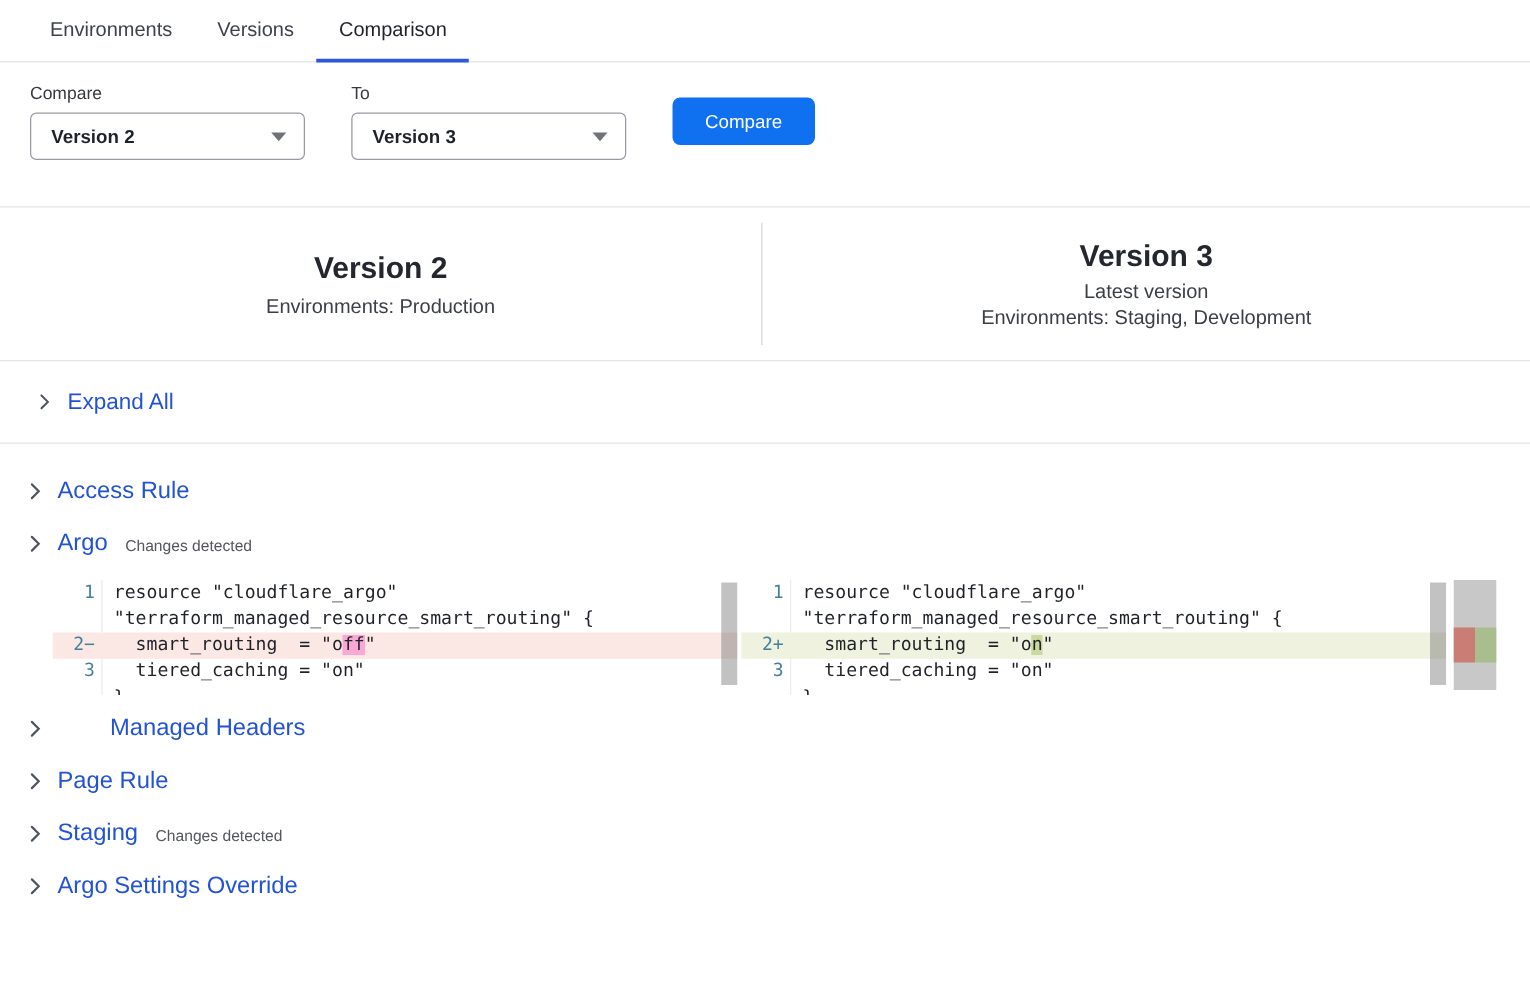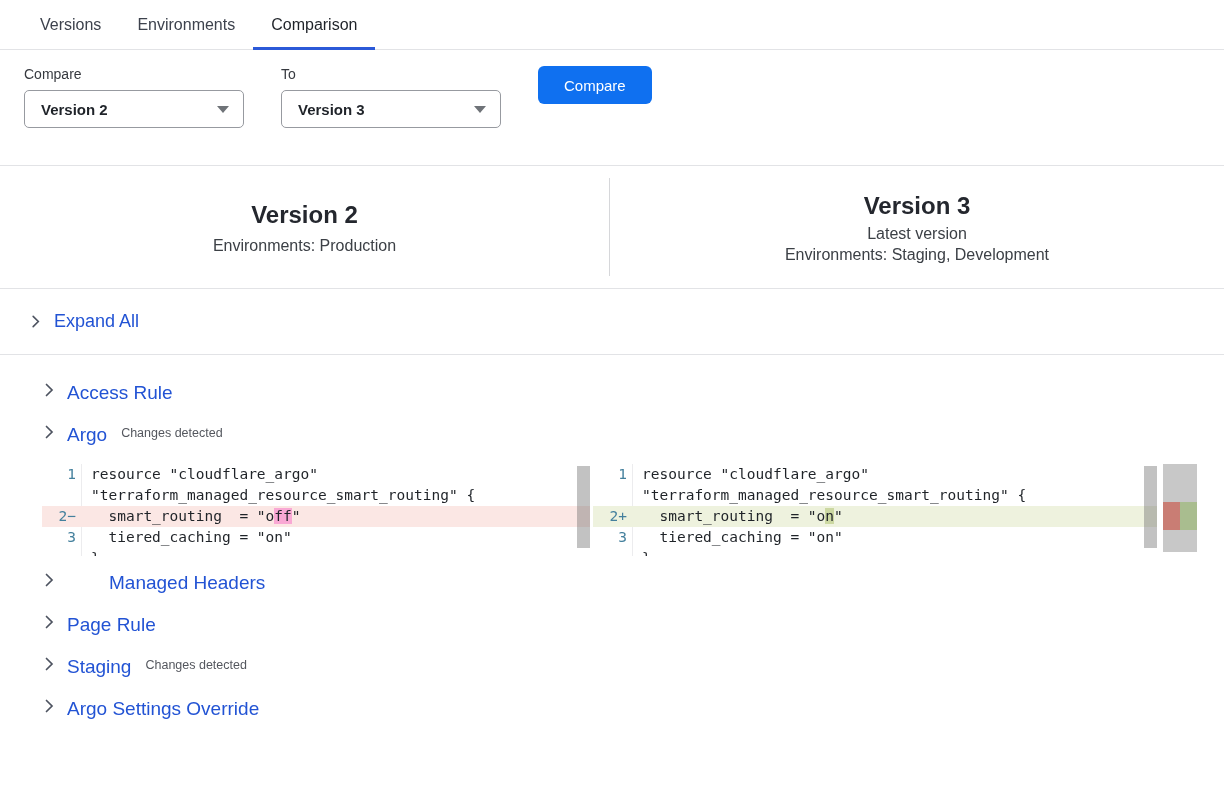"Versions" div.tab { order: before "Environments" -> after "Environments" }
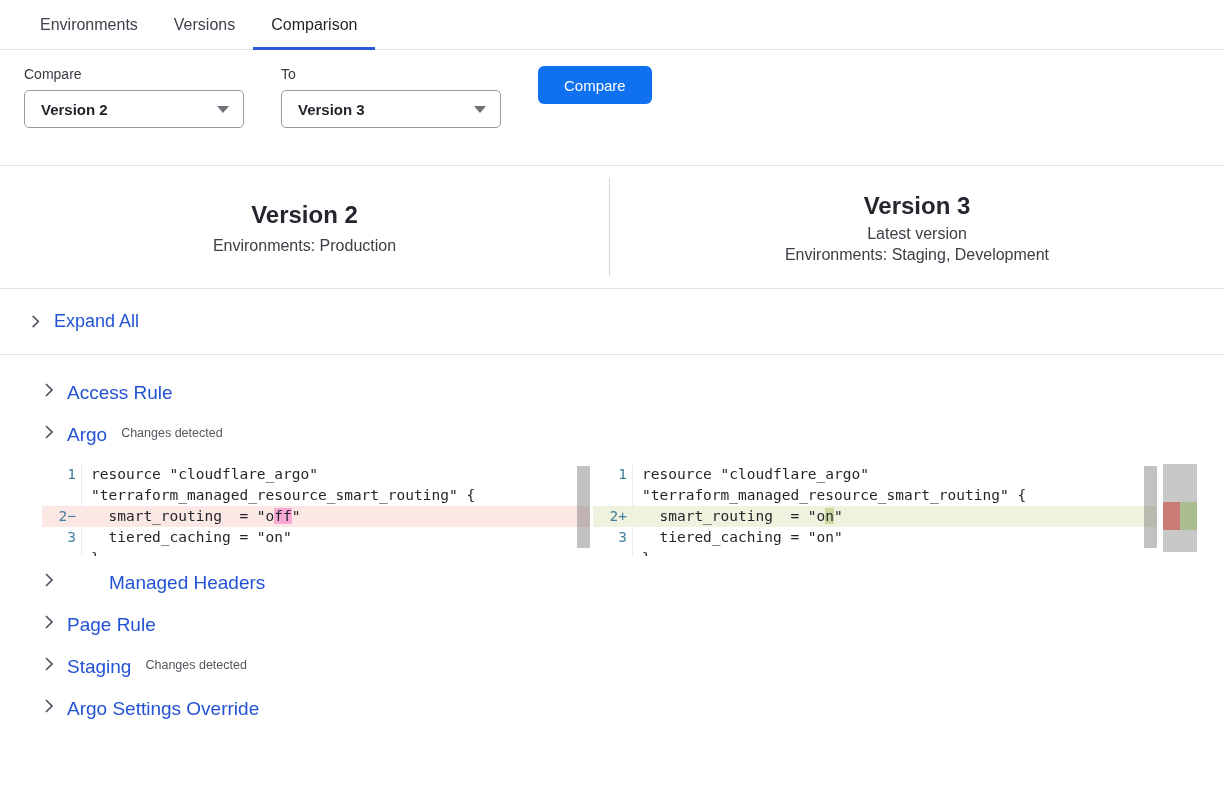"Compare" .compare-bar { align-items: flex-start -> center }
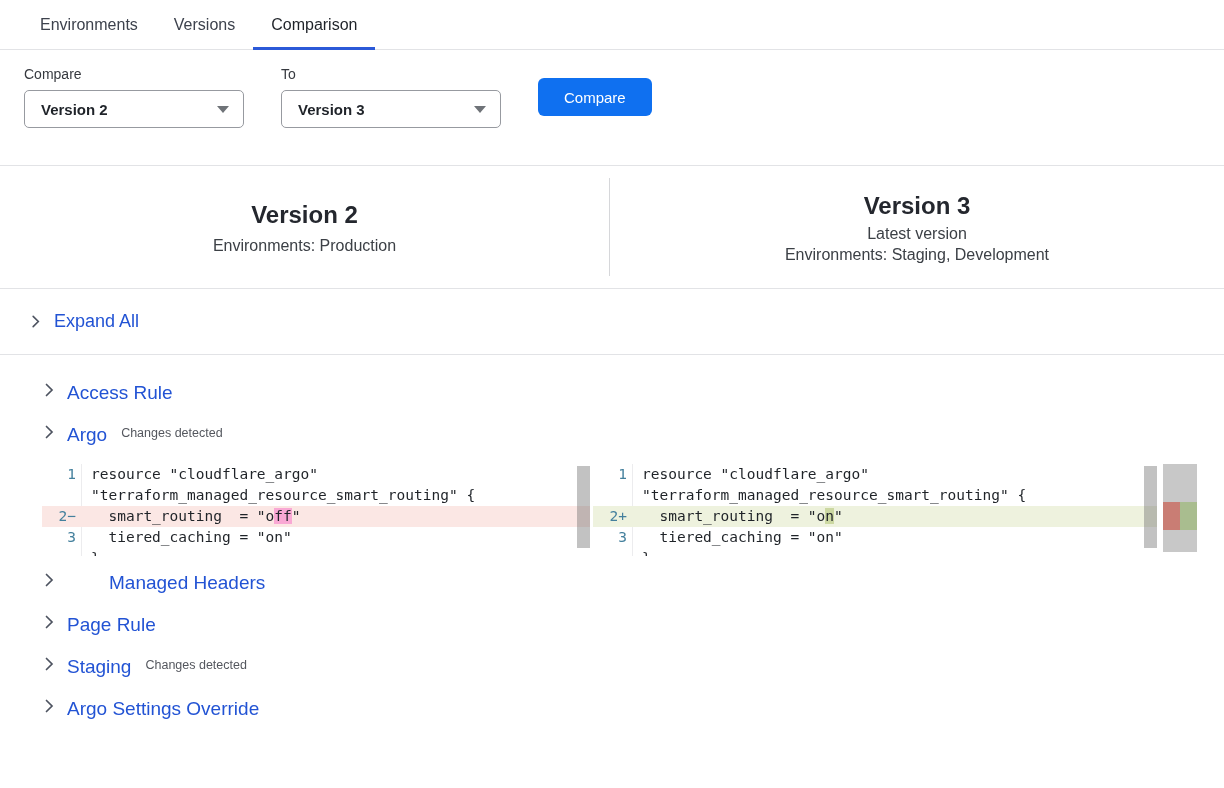"Access Rule" .section-row { align-items: none -> center; padding-left: 41px -> 20px }
